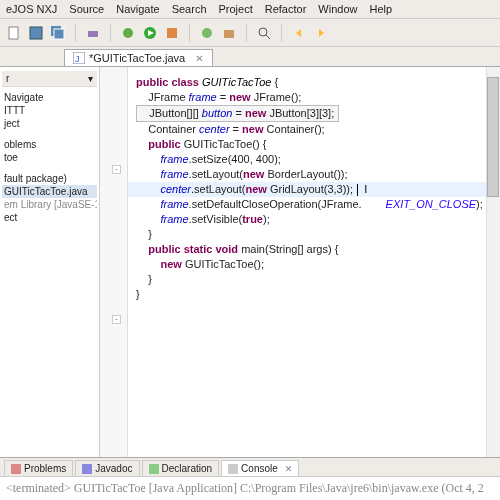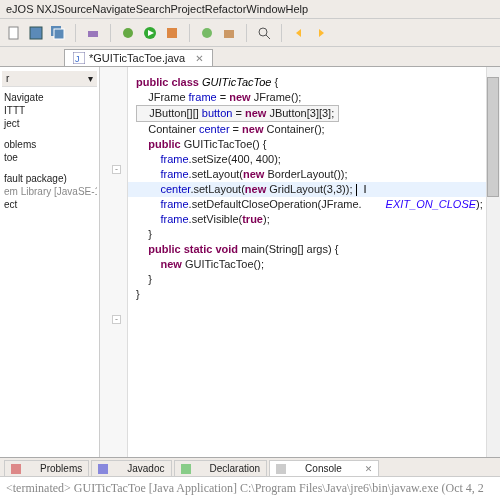"eJOS NXJ" .menubar { gap: none -> 12px }
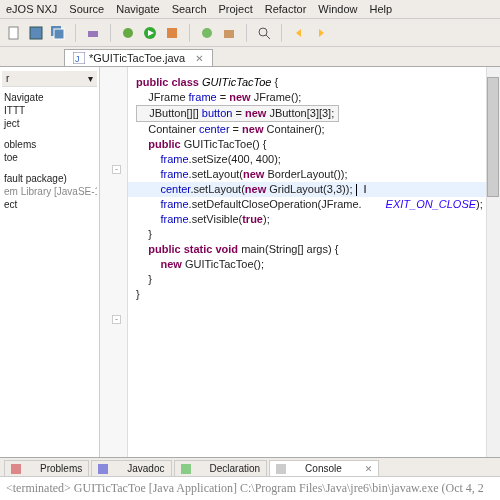"frame" .it { font-style: none -> italic }
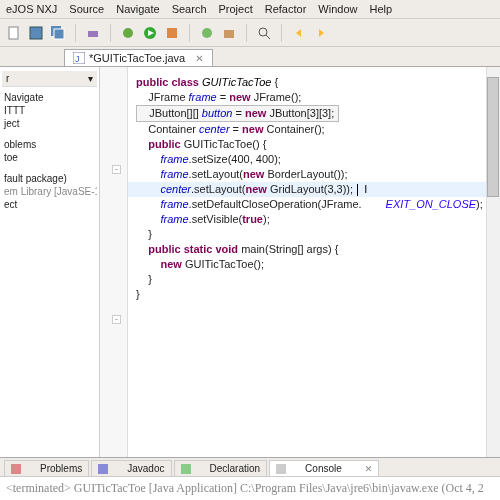"GUITicTacToe.java" div.tree-item { html: none -> <div>GUITicTacToe.java</div> }
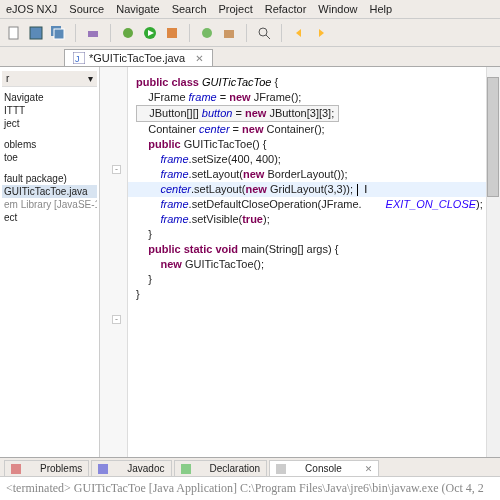"Problems" .btab { gap: 19px -> 3px }
